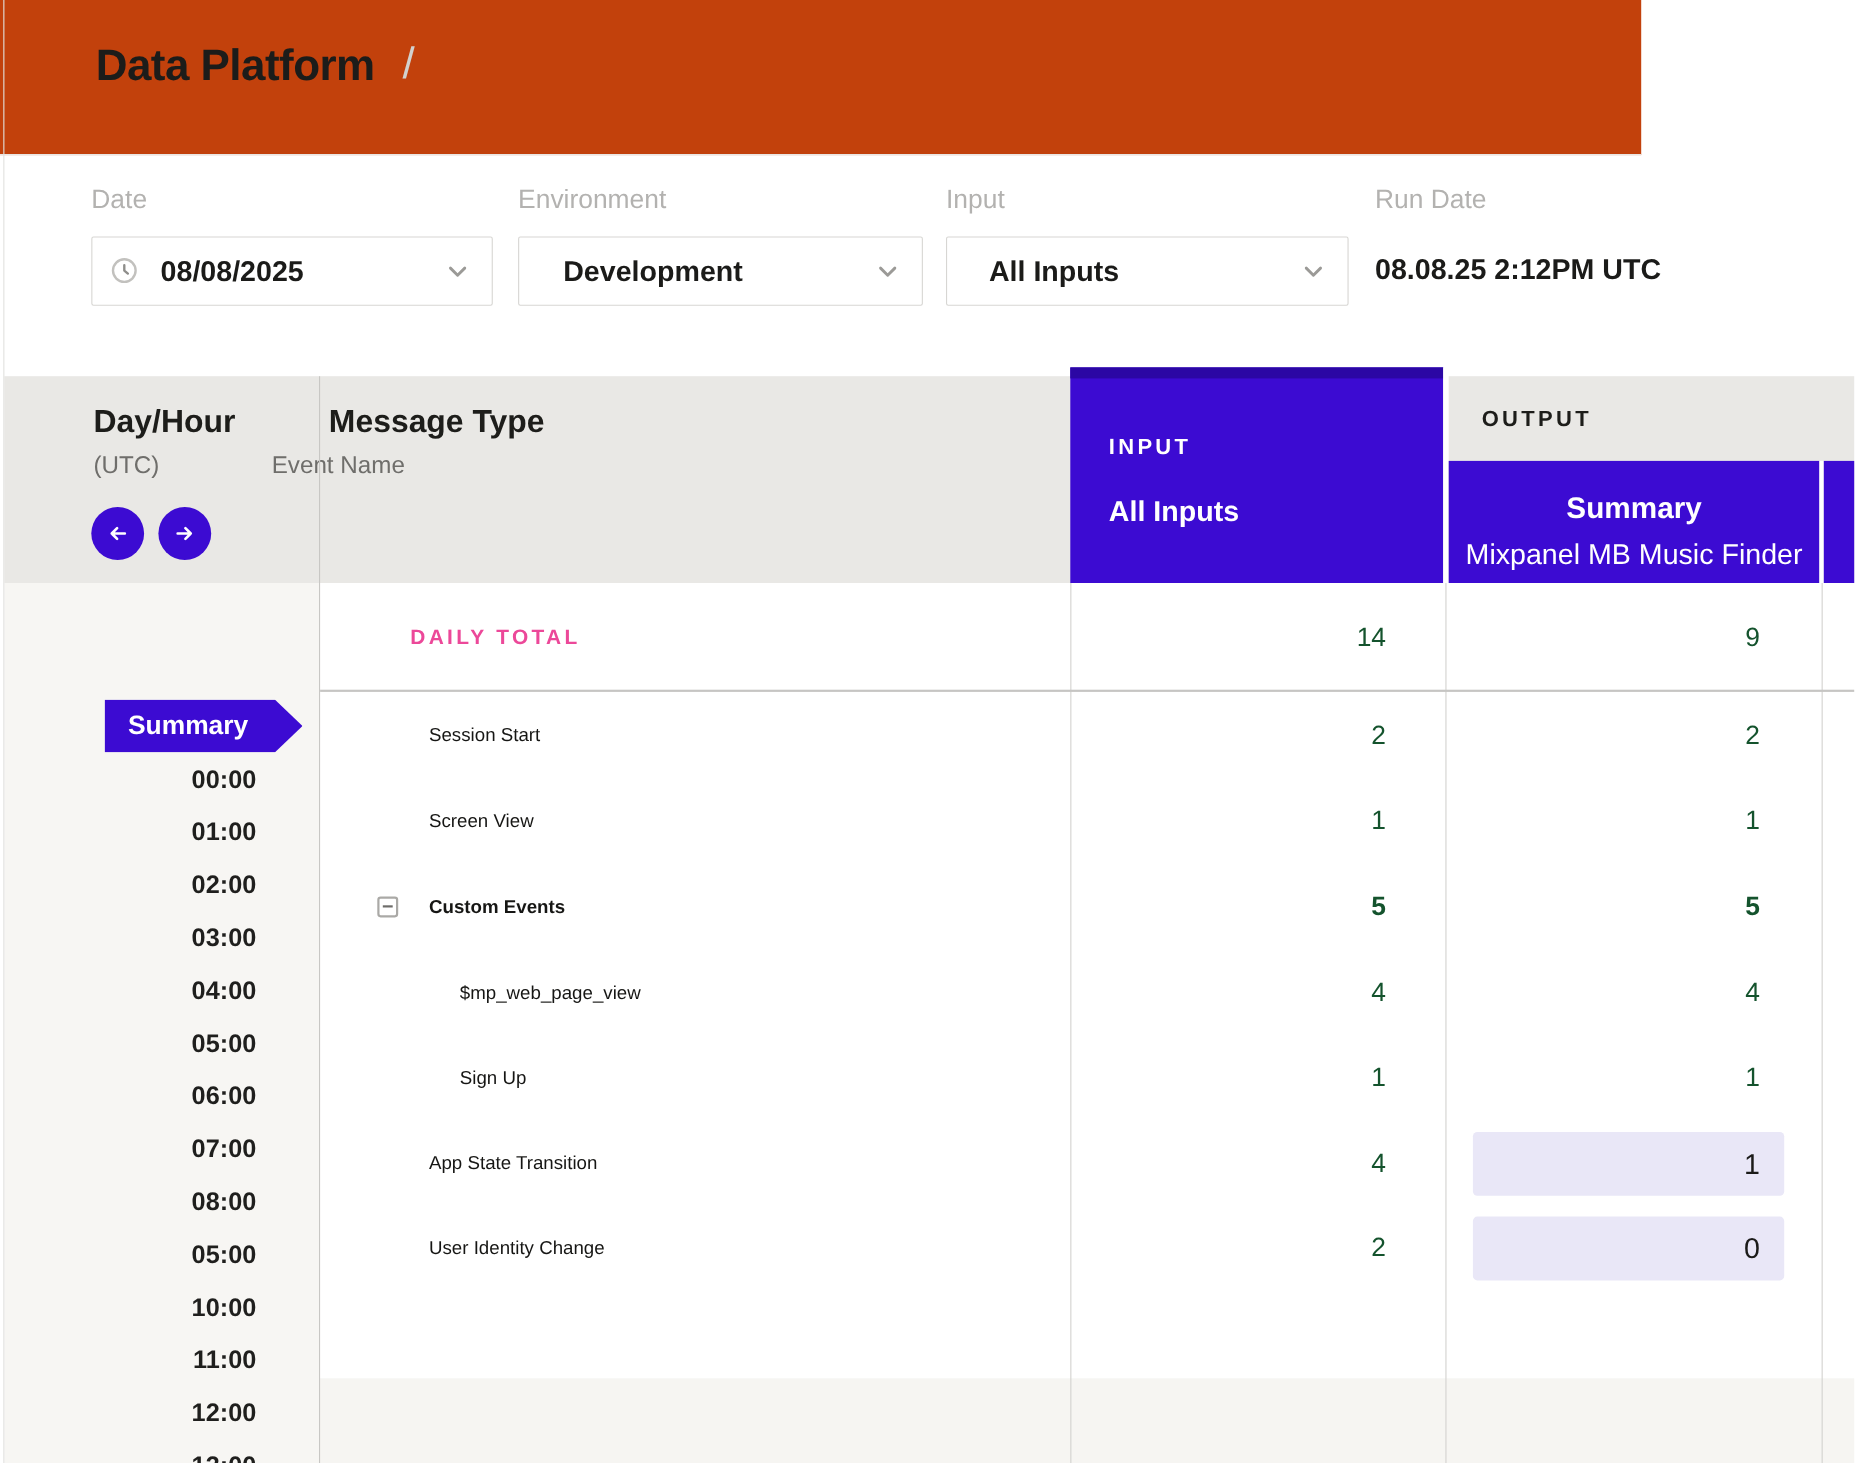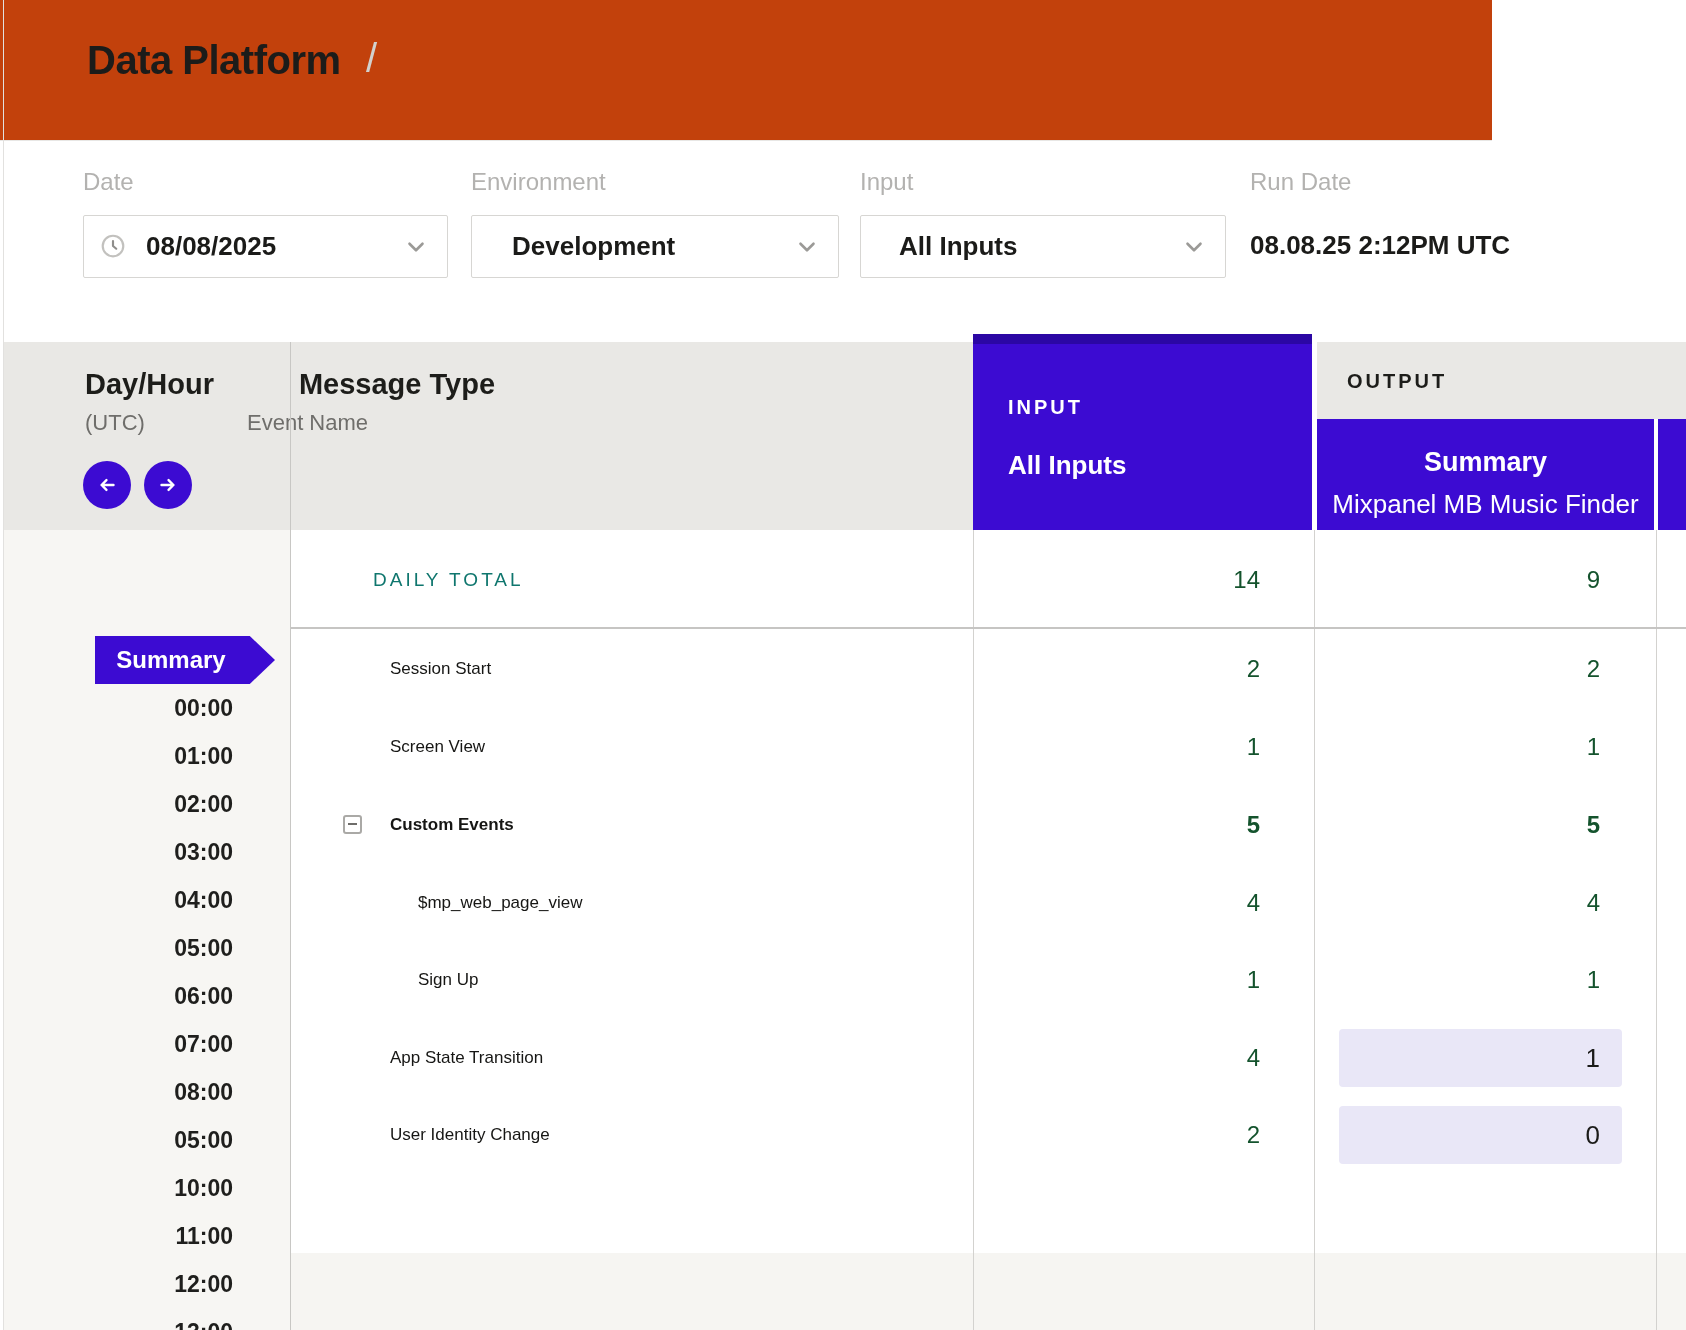"DAILY TOTAL" .daily-label { color: #0f766e -> #ec4899; font-weight: 400 -> 700 }
